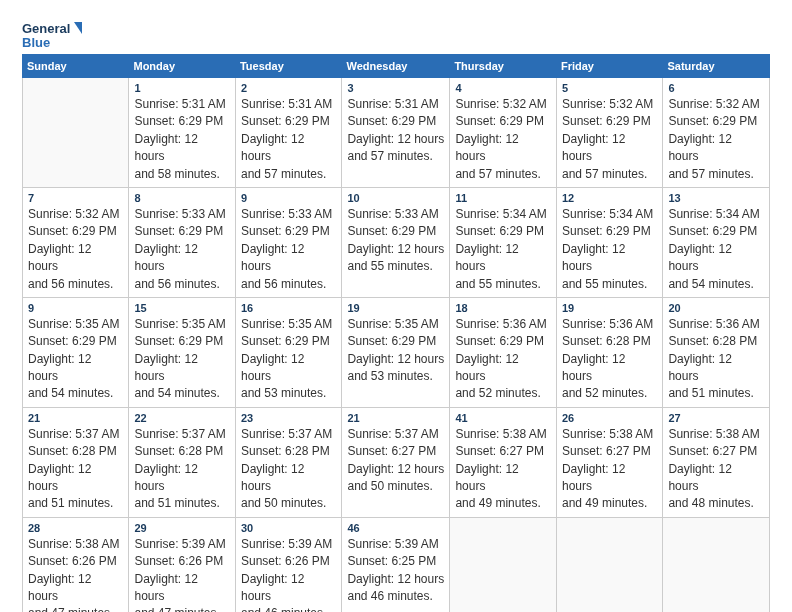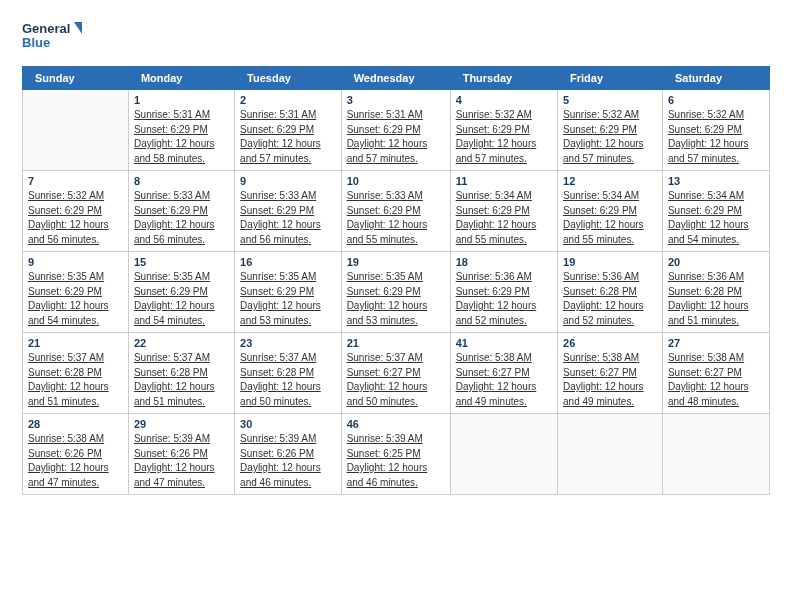"General" .header { margin-bottom: 12px -> 0 }
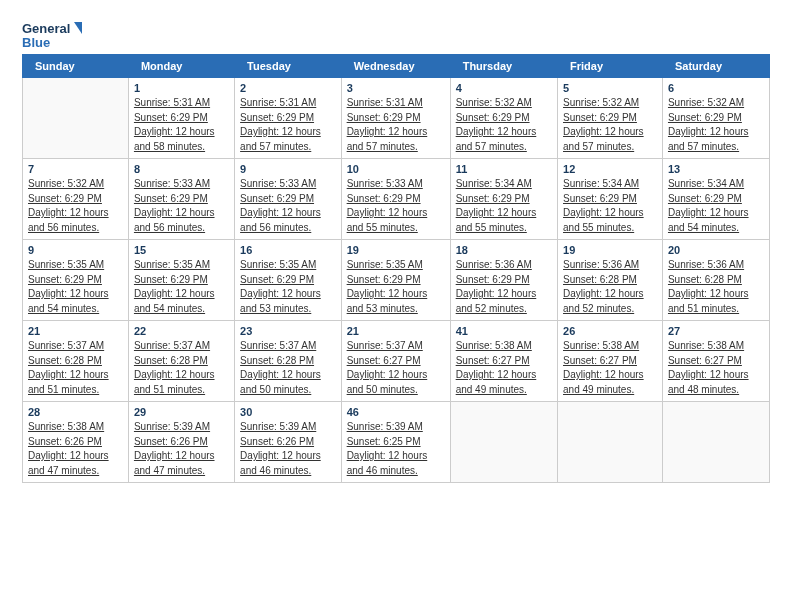"Sunday" .calendar th { padding: 5px 12px -> 5px 4px }
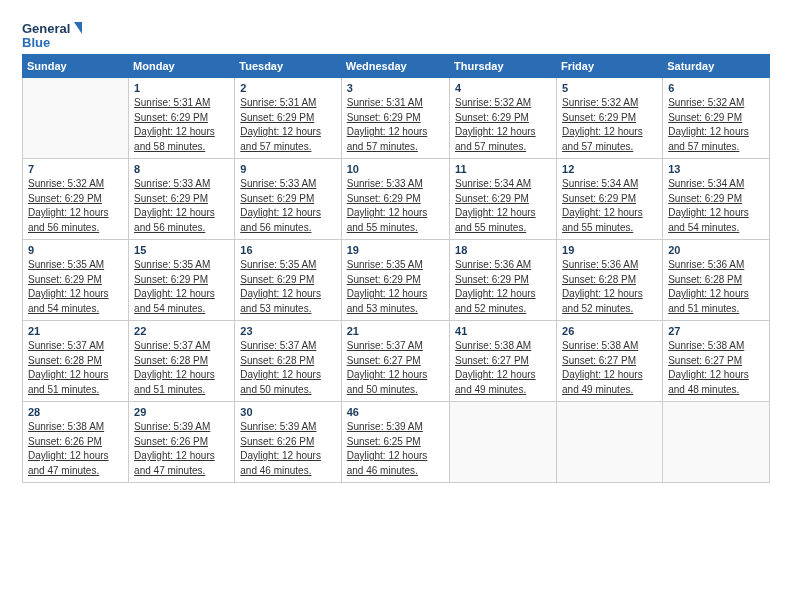"Sunrise: 5:31 AM" .day-info { font-size: 10px -> 12px; text-decoration: underline -> none }
